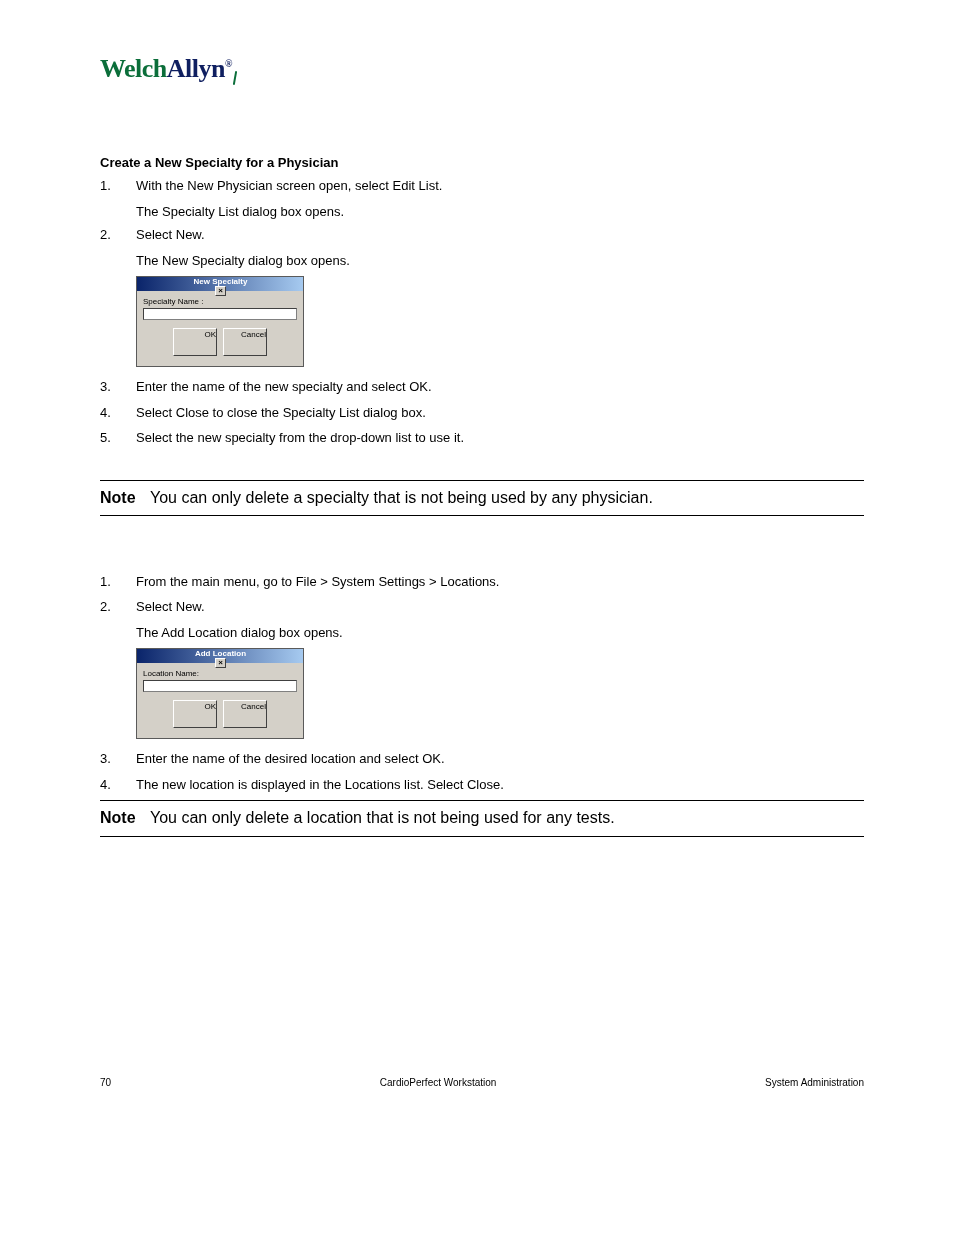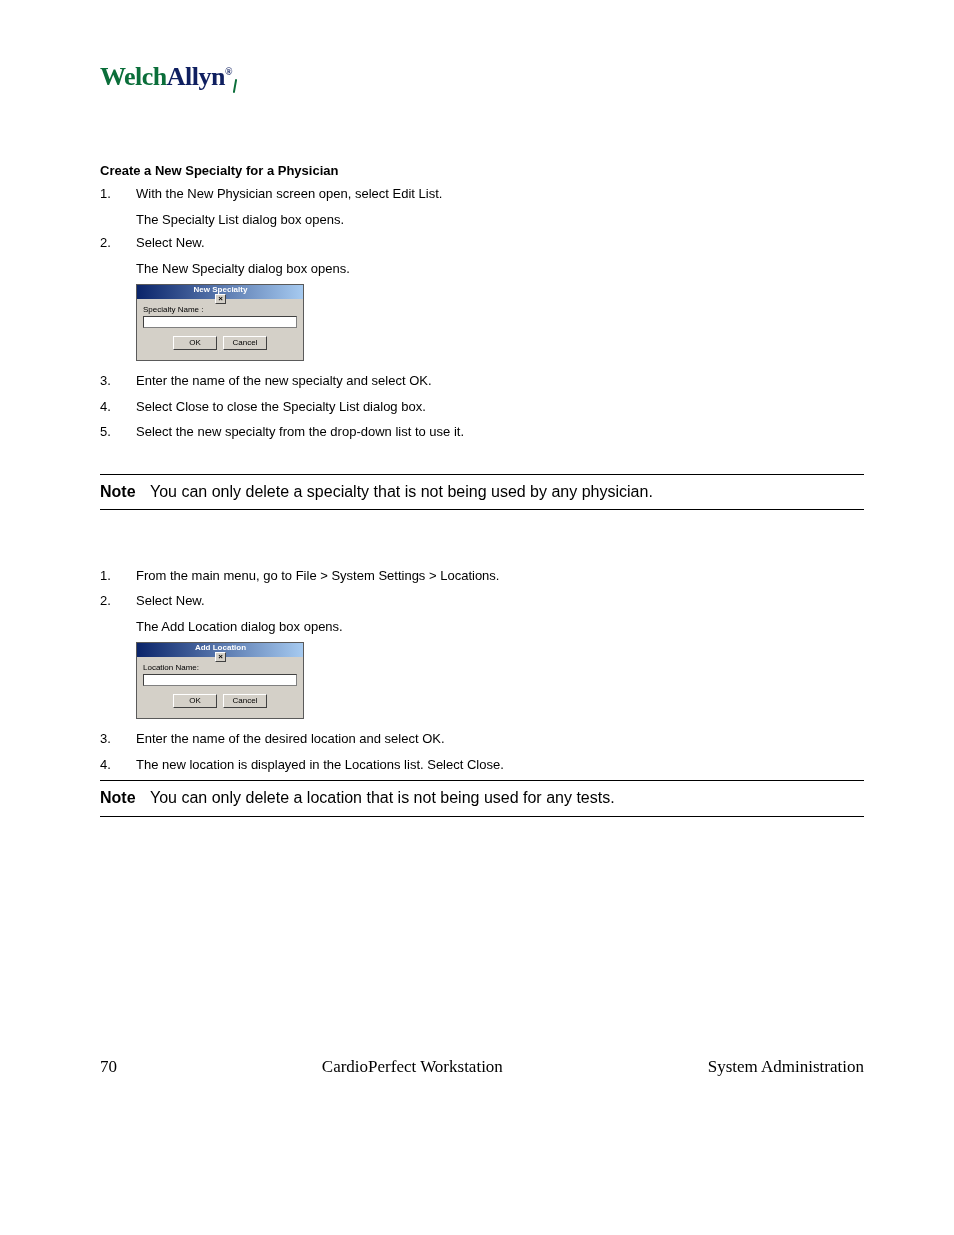"WelchAllyn®" .page { margin: 12px auto -> 4px auto }
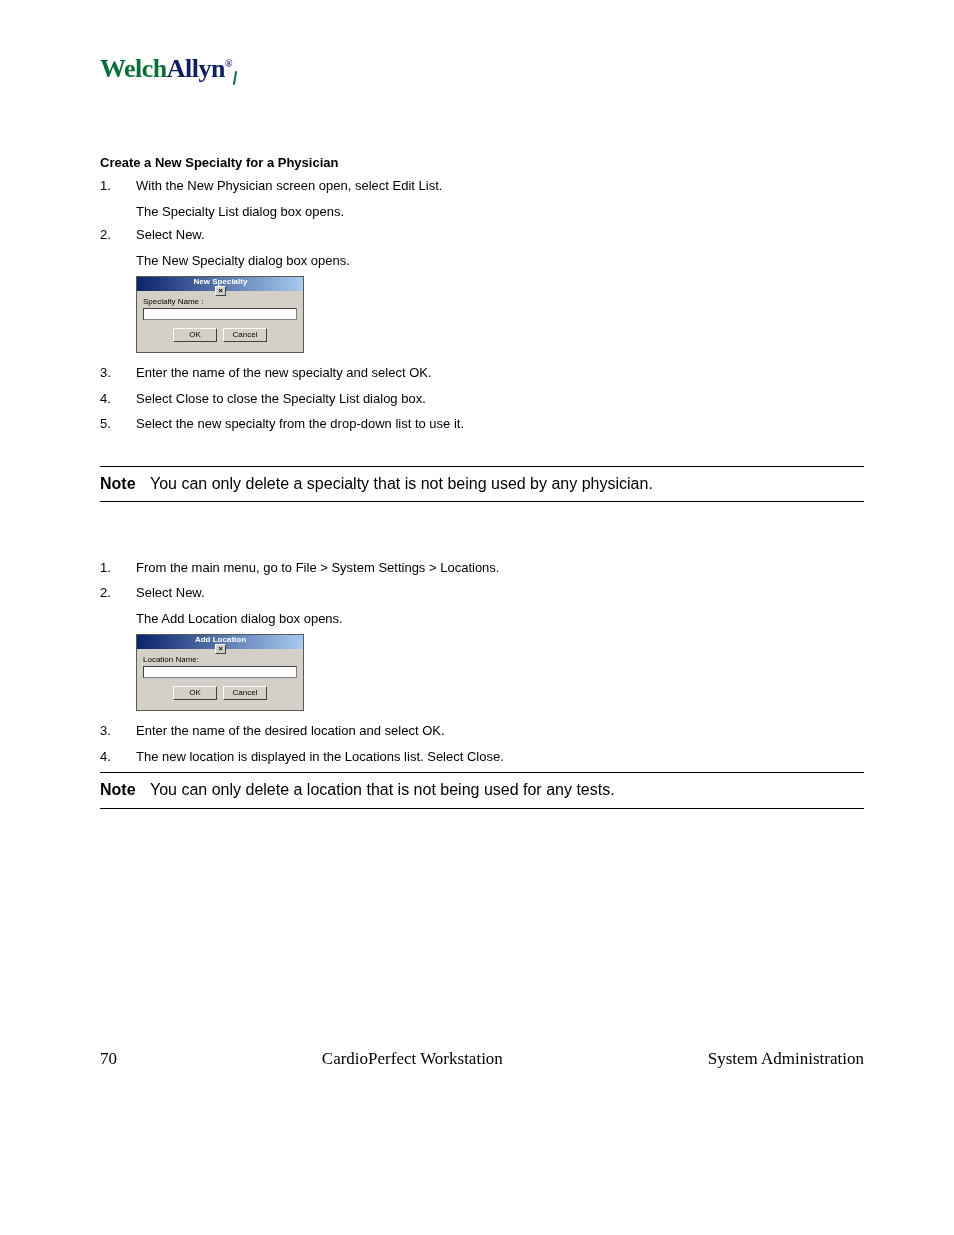"OK" .win-btn { height: 14px -> 28px; text-align: center -> right }
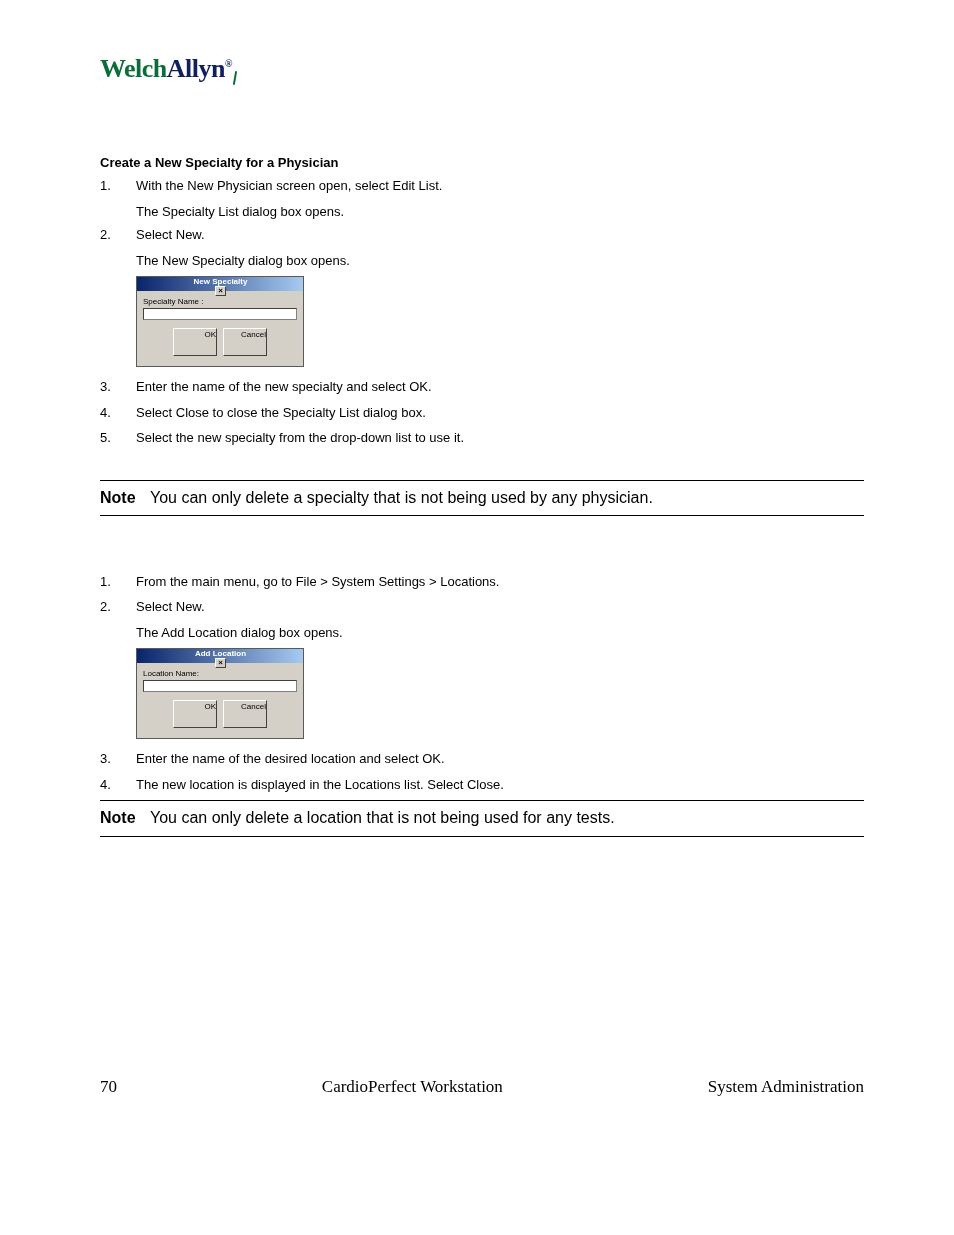"70" .footer { font-family: Liberation Serif, serif -> none; font-size: 17px -> 10px }
